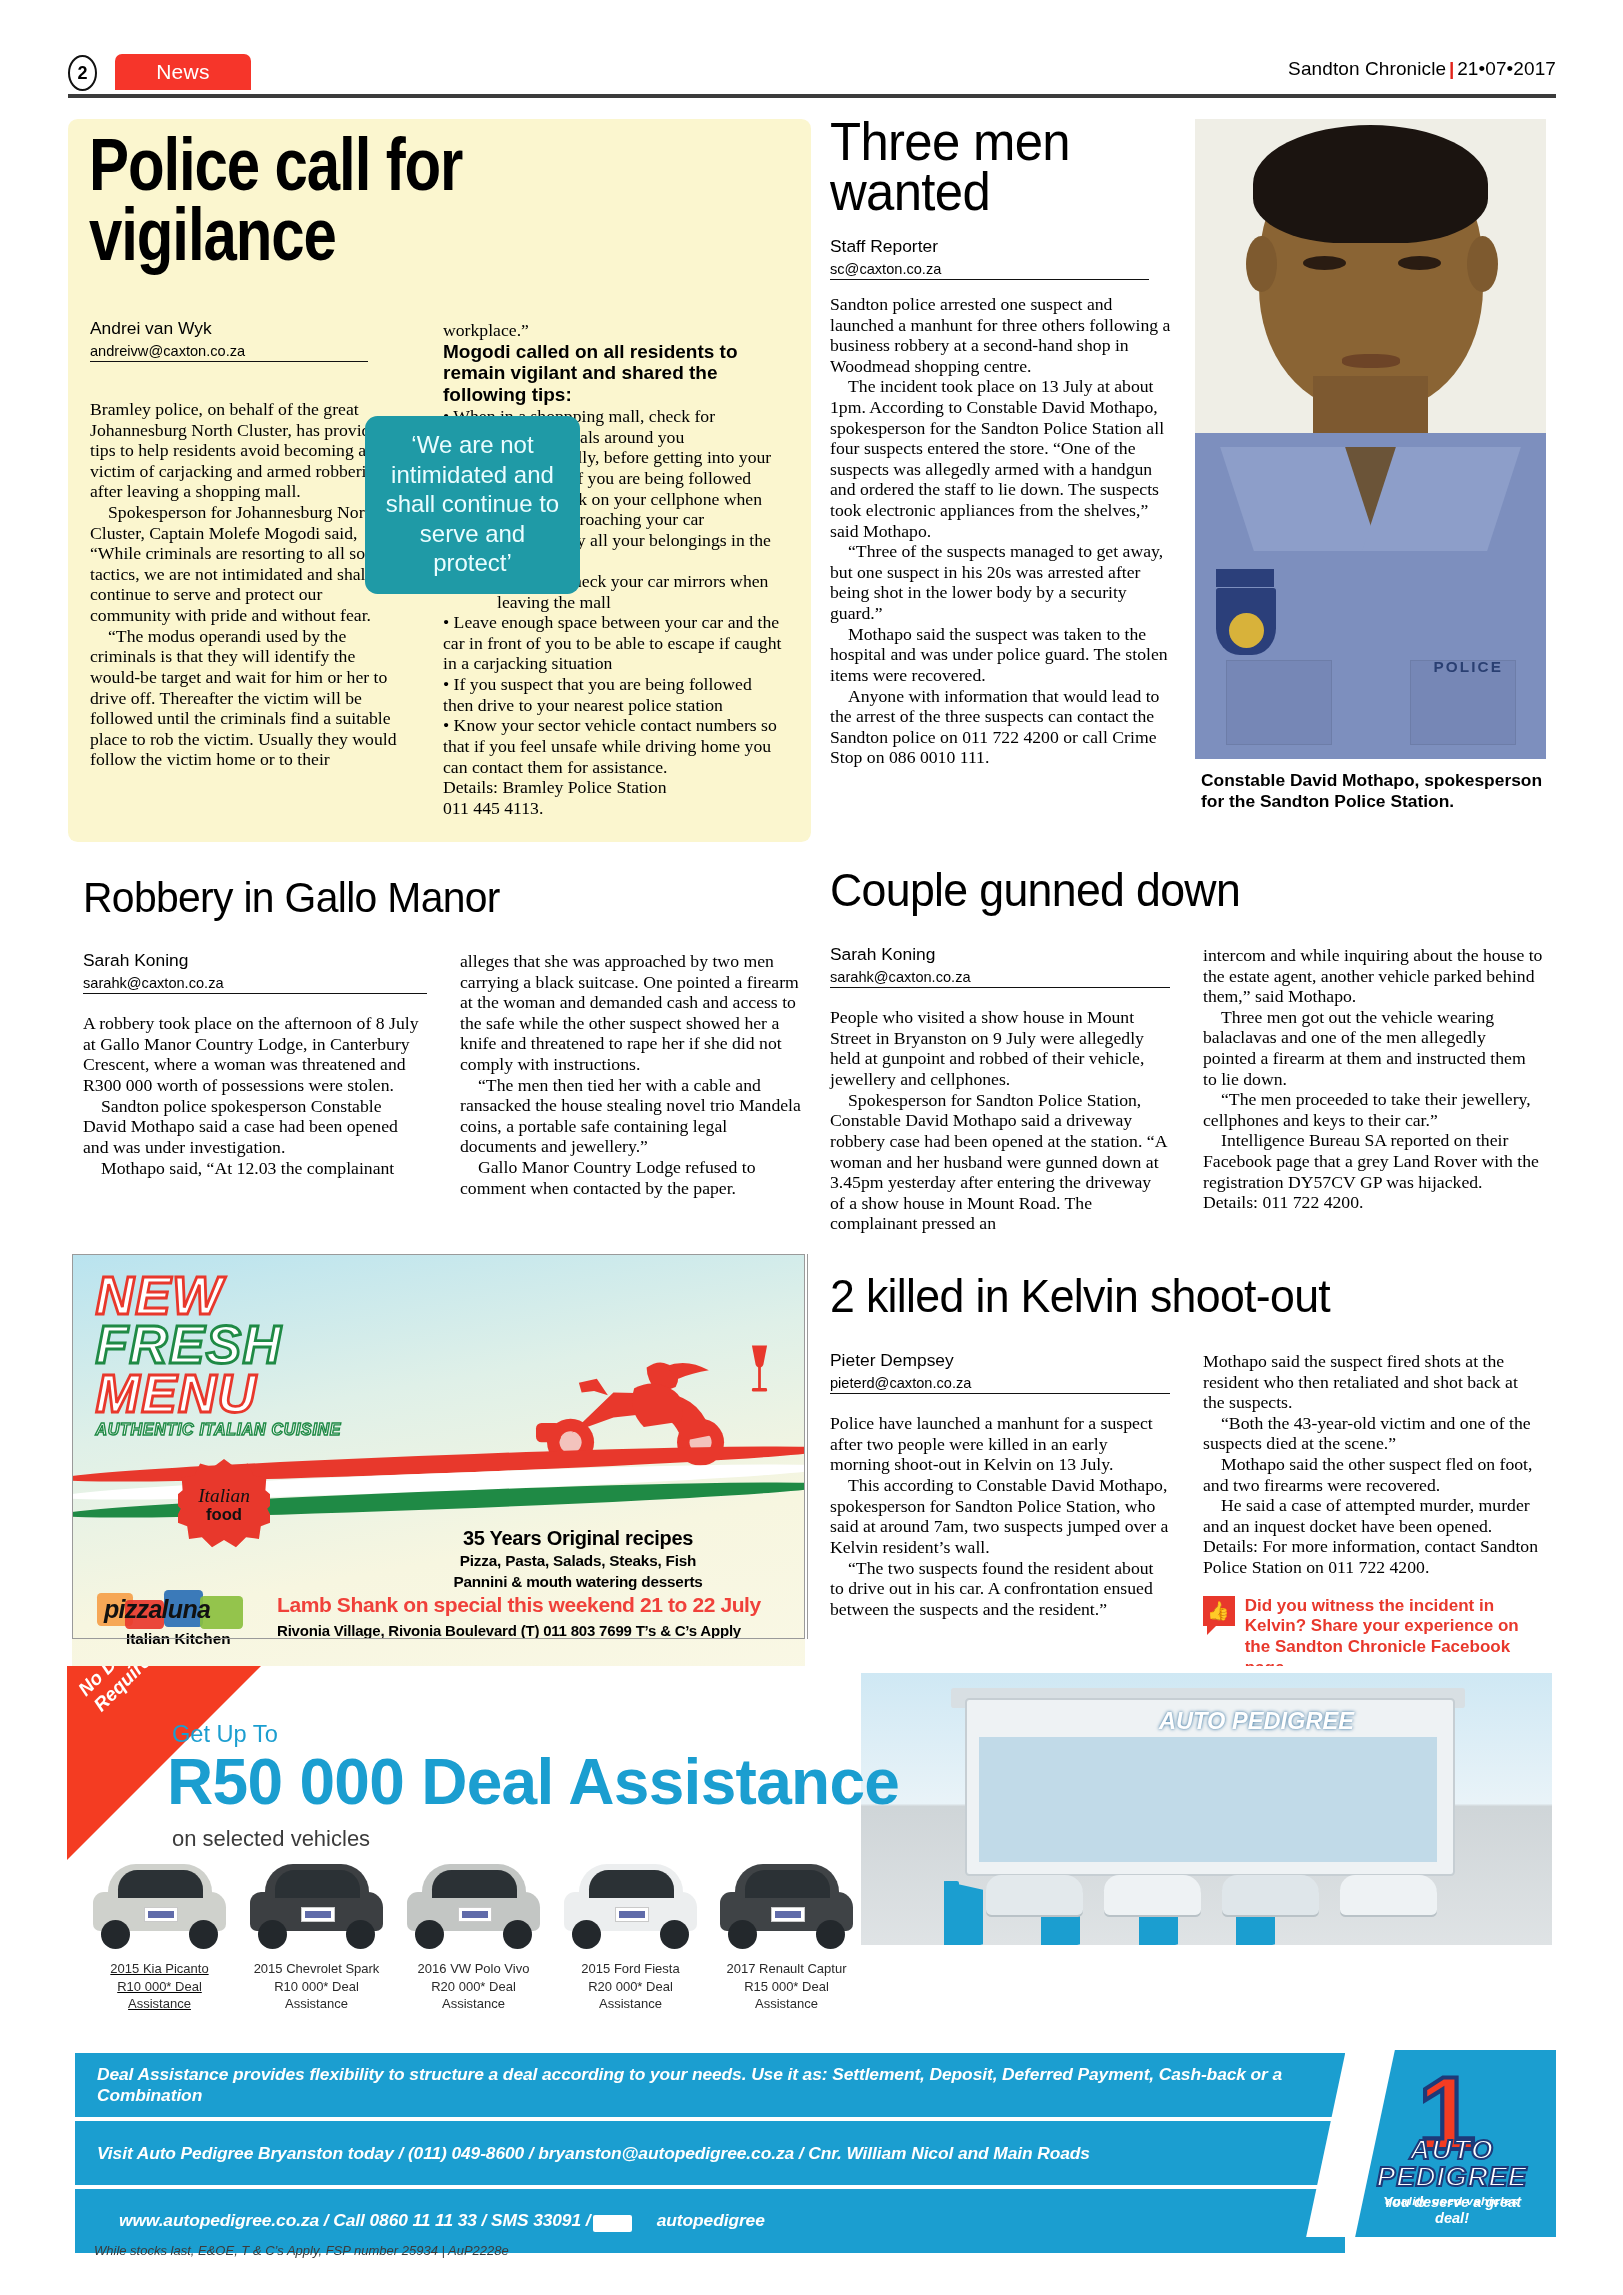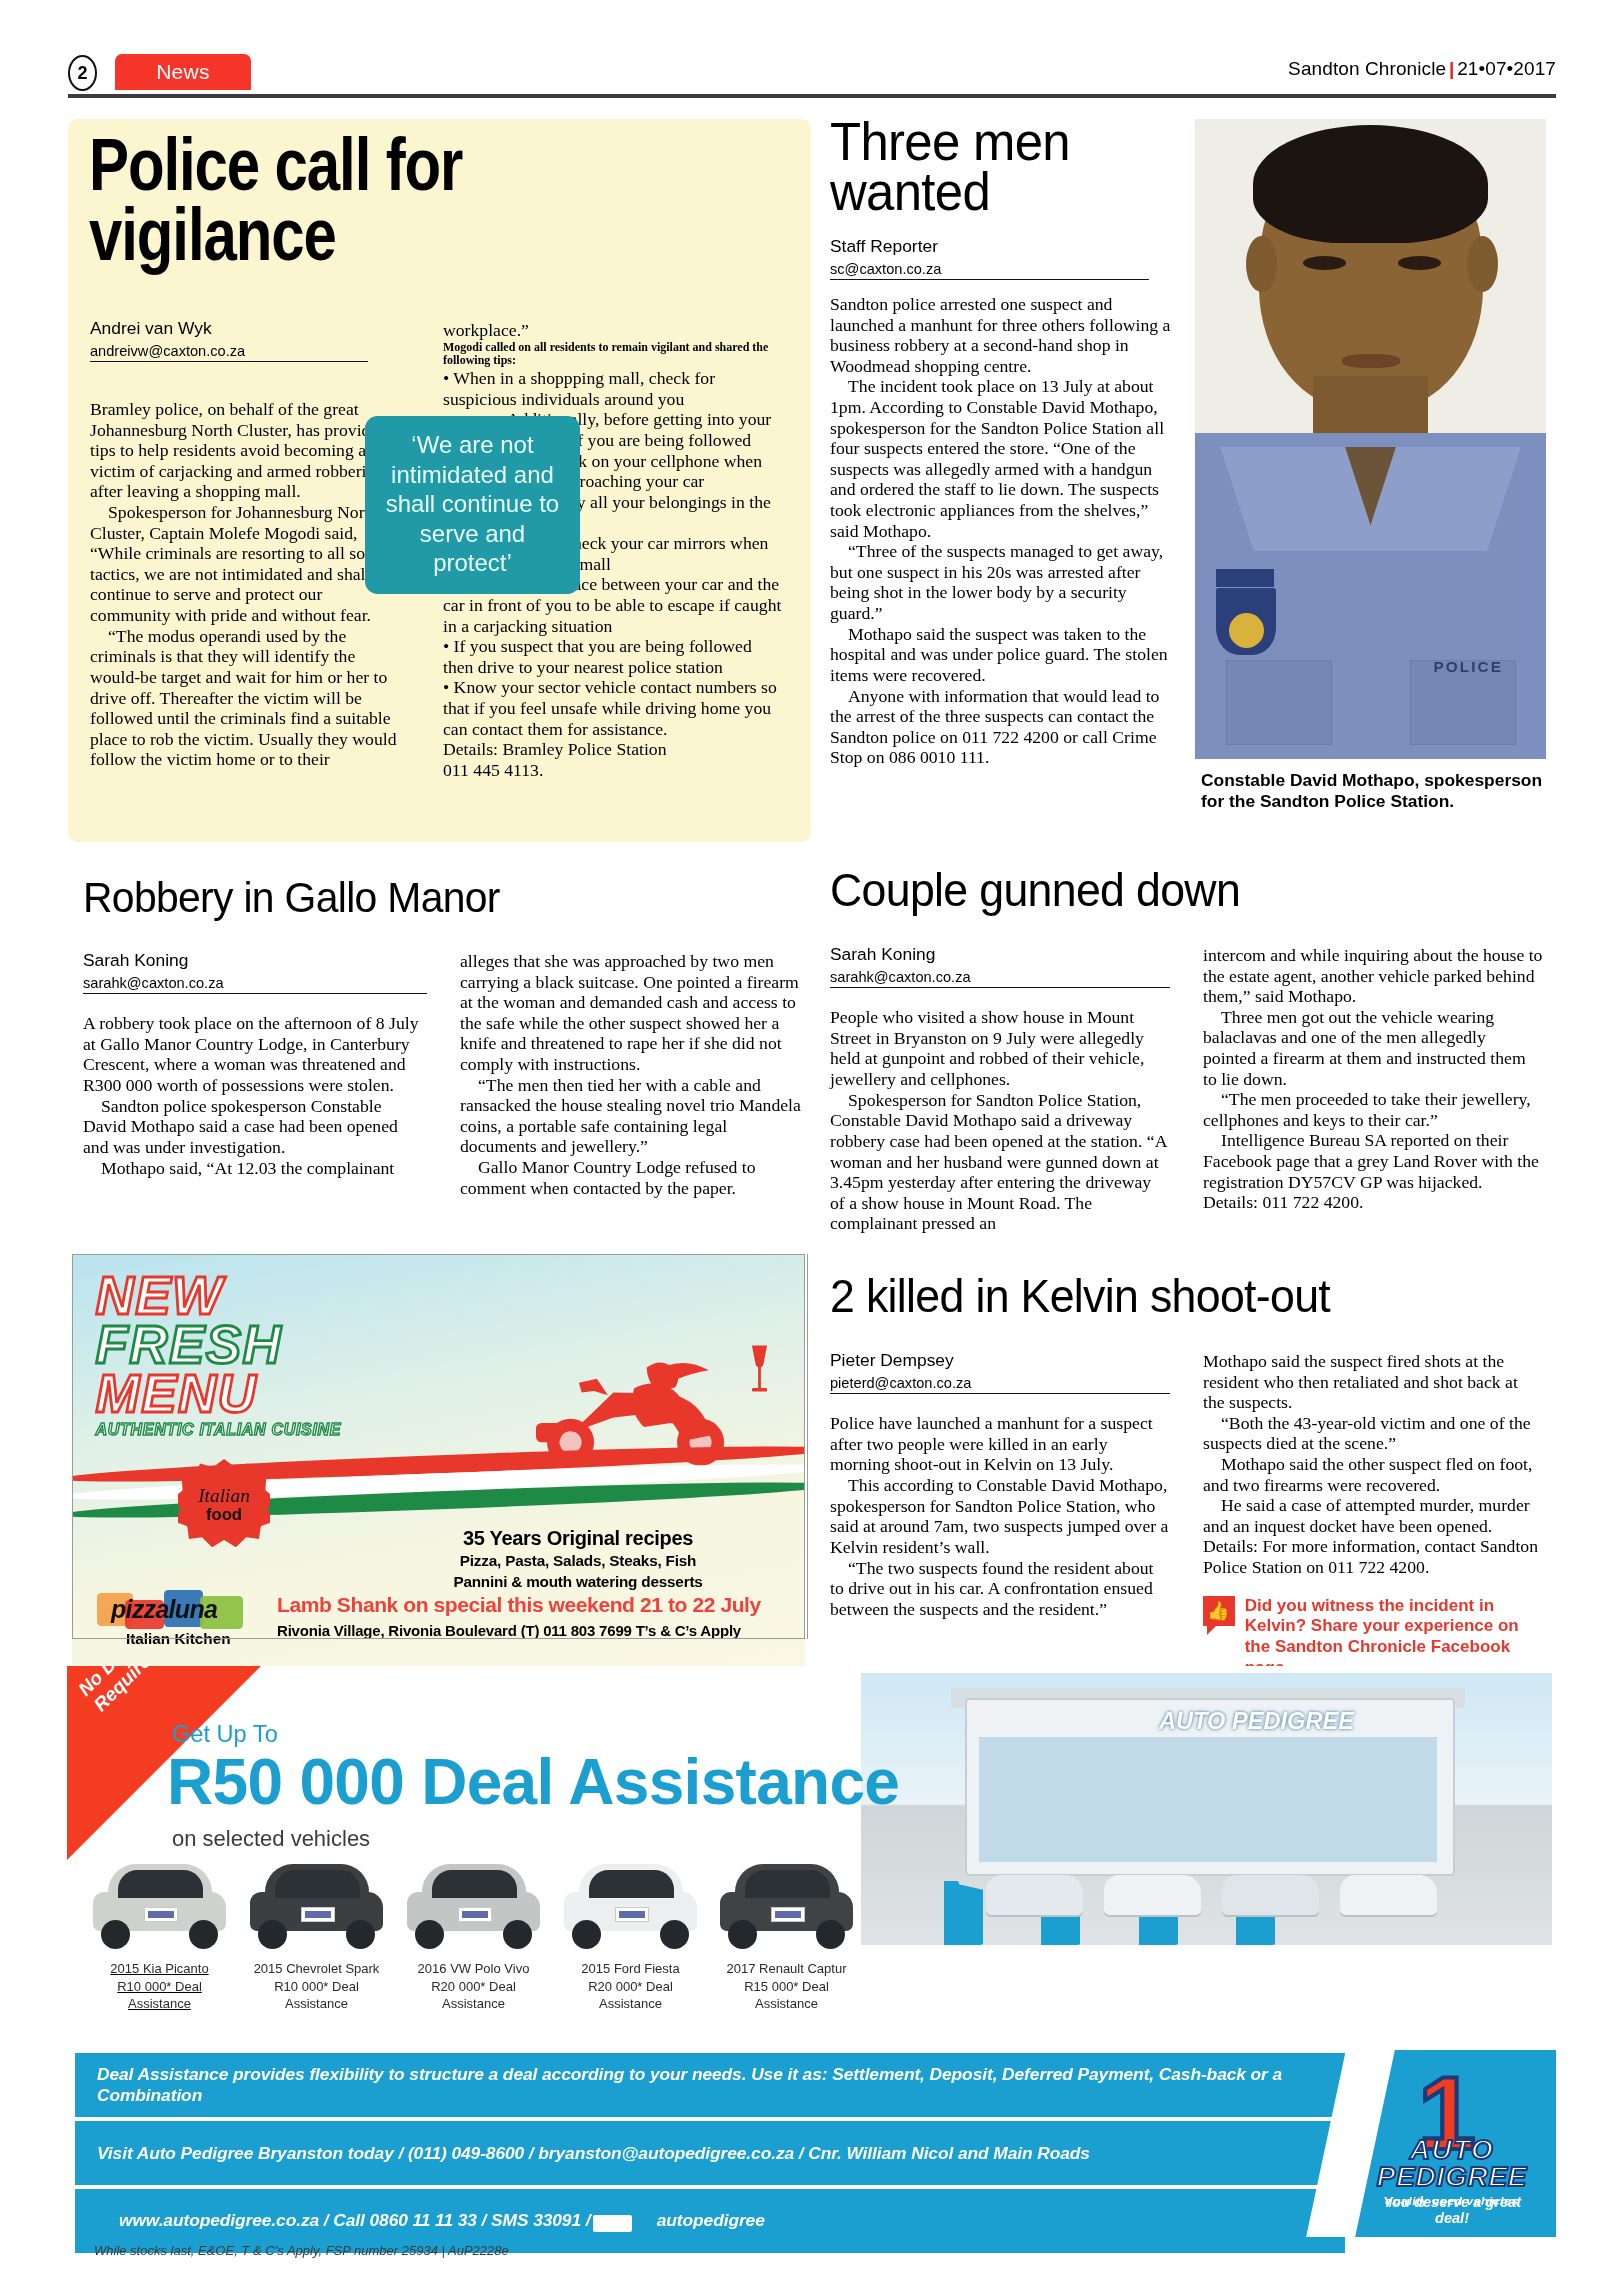"Mogodi called on all residents" .bold-lead { font-family: Liberation Serif, serif -> Liberation Sans, sans-serif; font-size: 12px -> 19px }
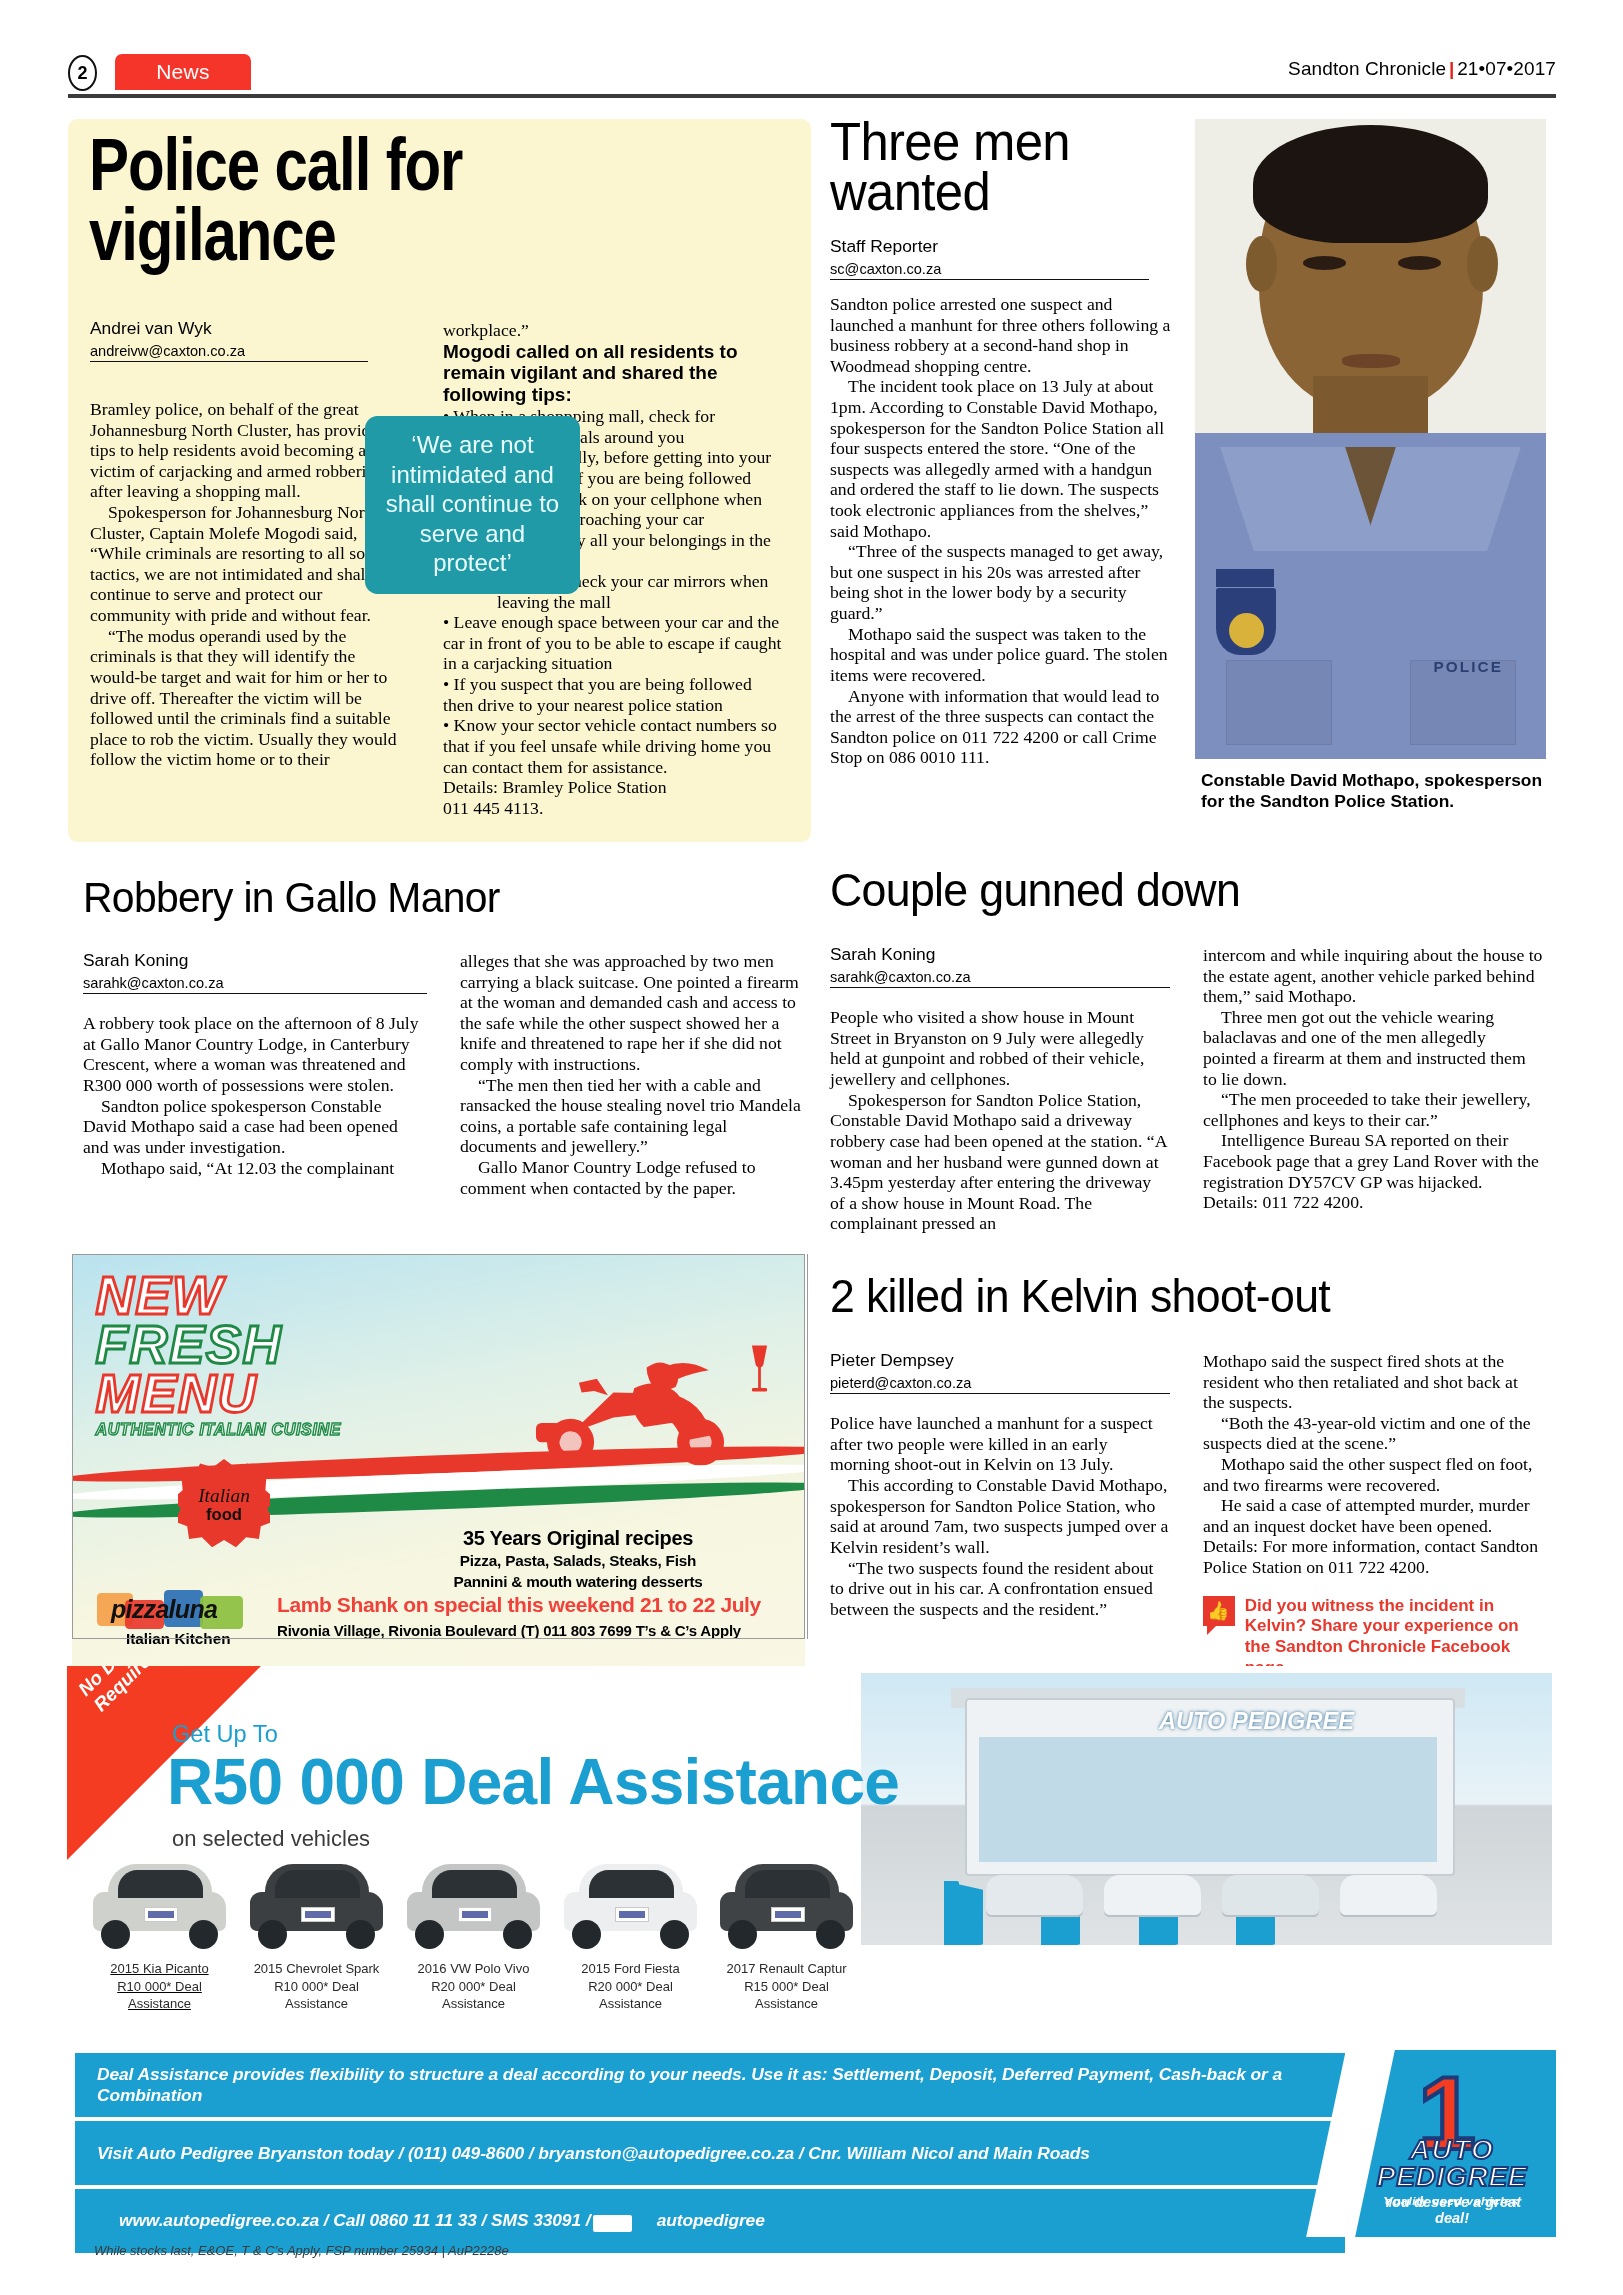"pizzaluna" .pz-logo .word { left: 14px -> 7px }
